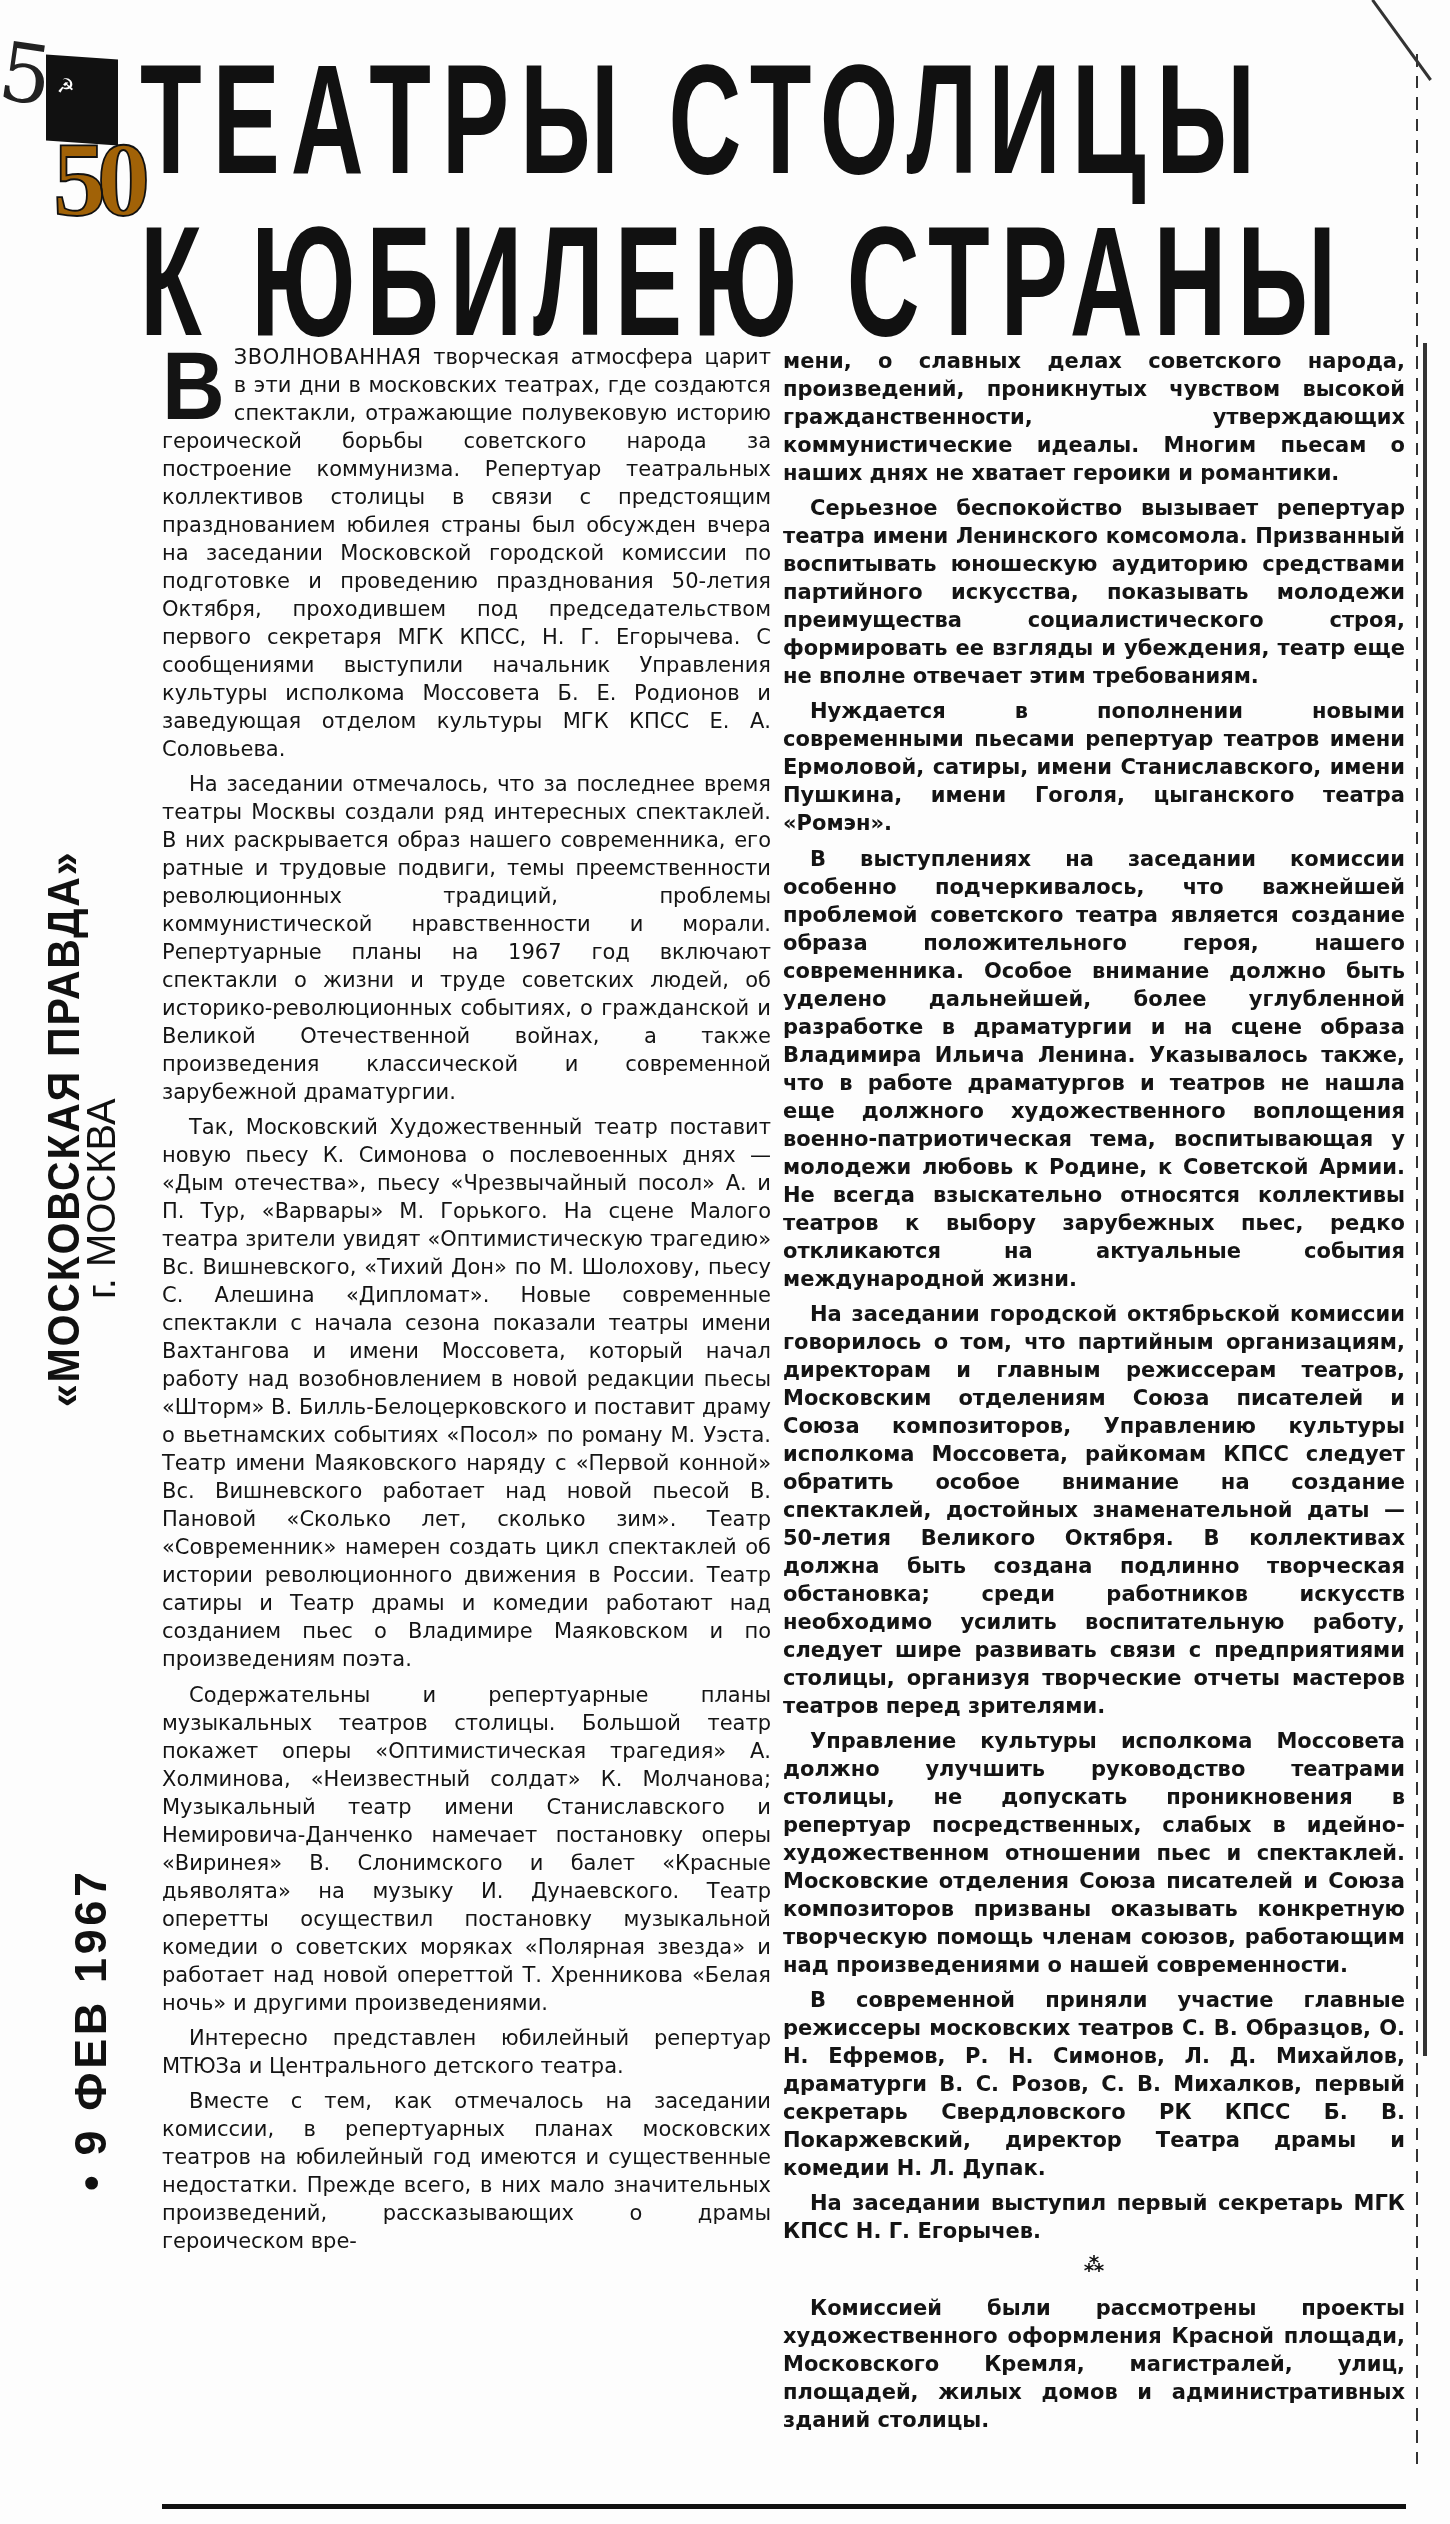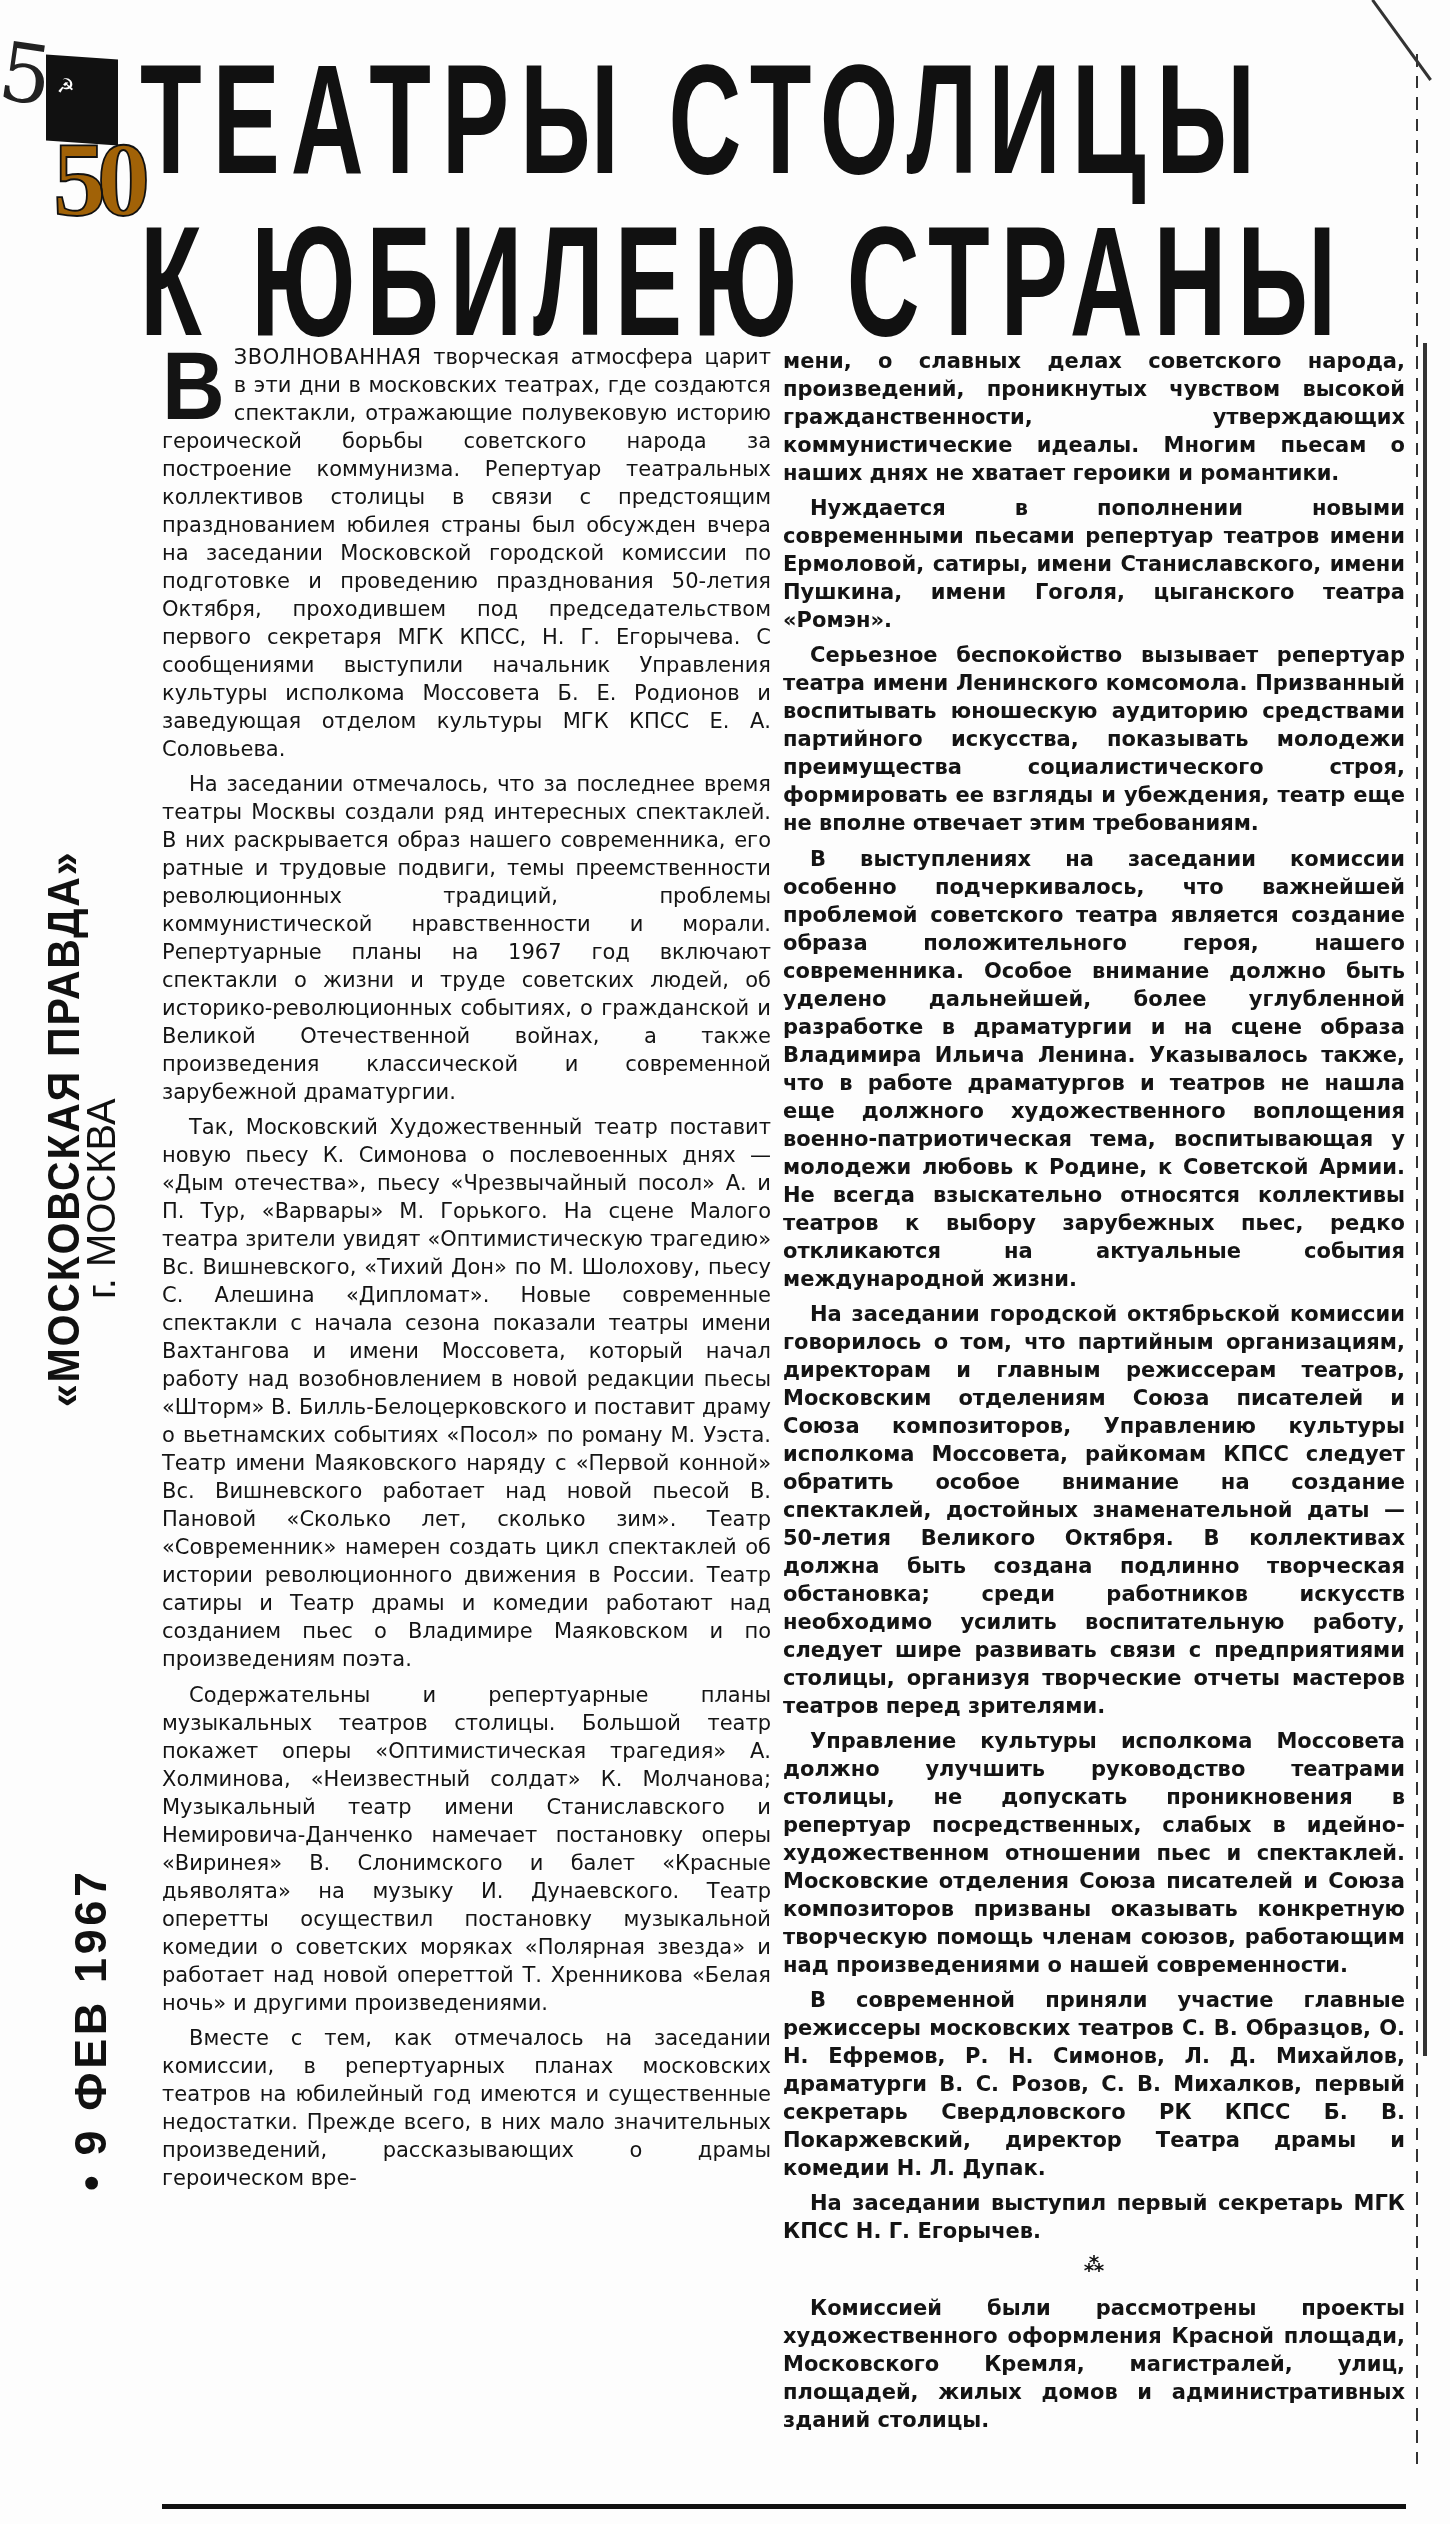"Нуждается в пополнении новыми" p { order: before "Серьезное беспокойство вызывает" -> after "Серьезное беспокойство вызывает" }
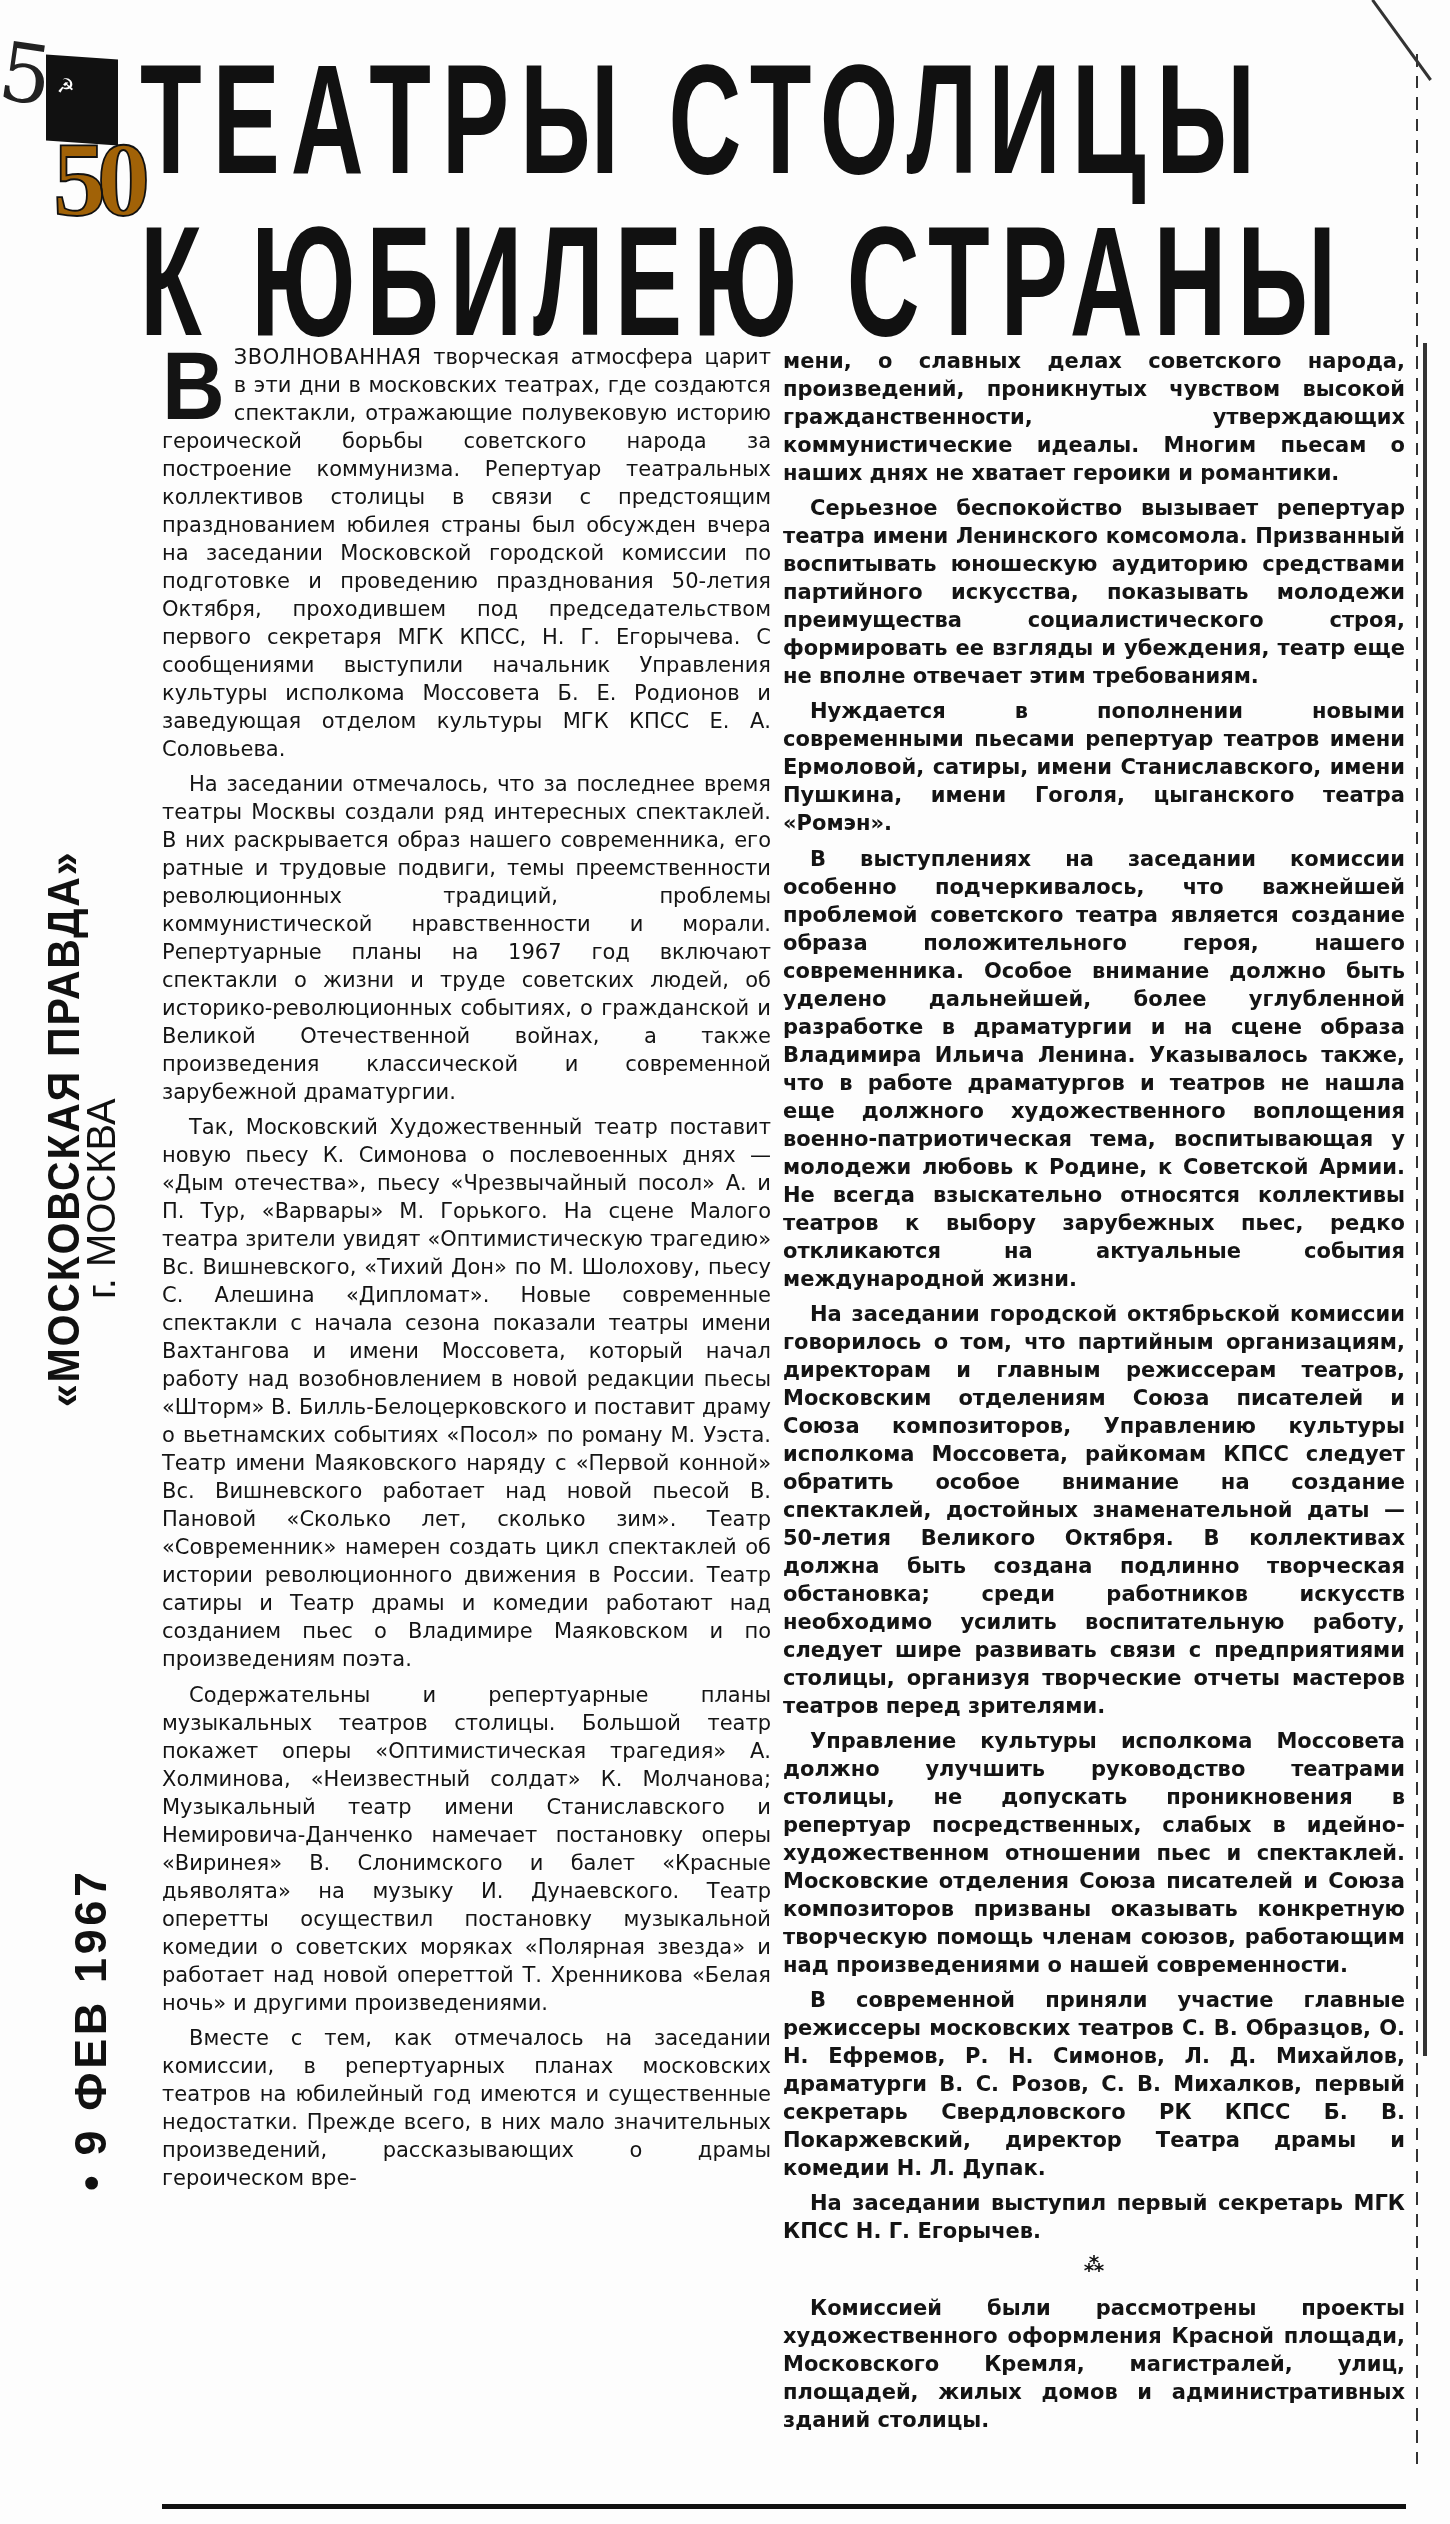"Интересно представлен юбилейный" p { html: none -> <p>Интересно представлен юбилейный репертуар МТЮЗа и Центрального детского театра.</p> }
